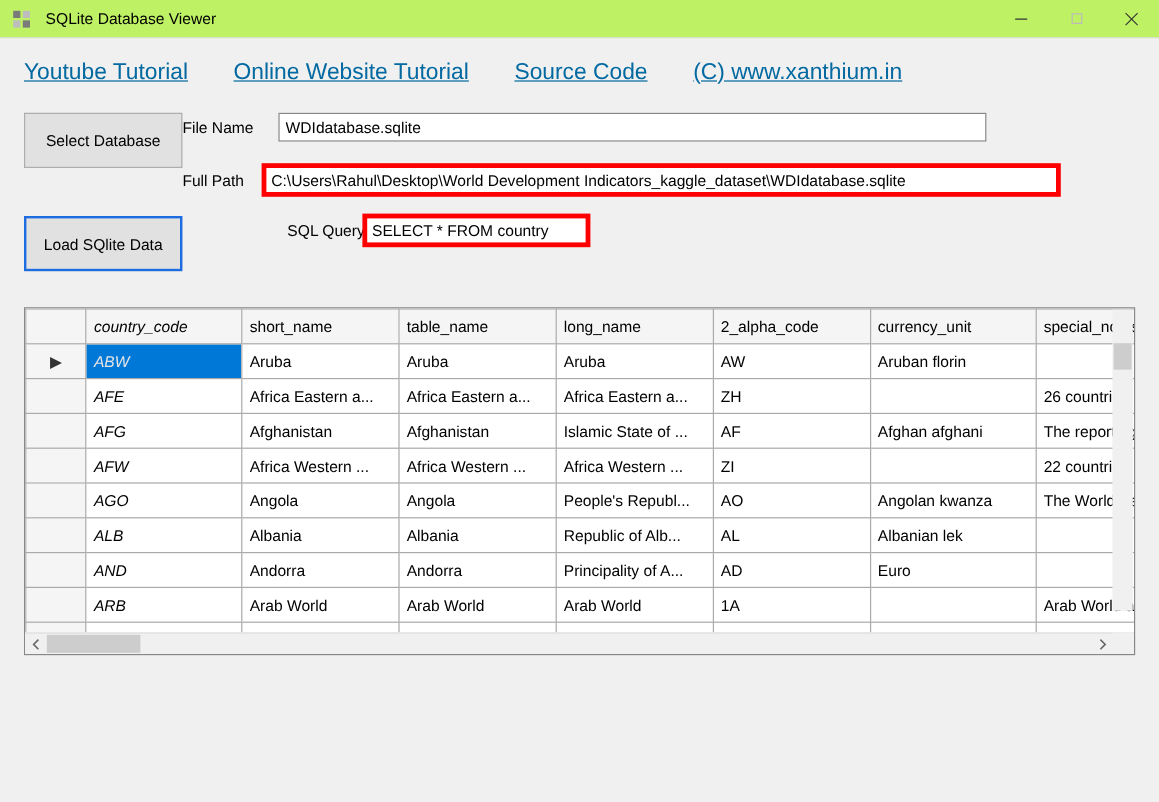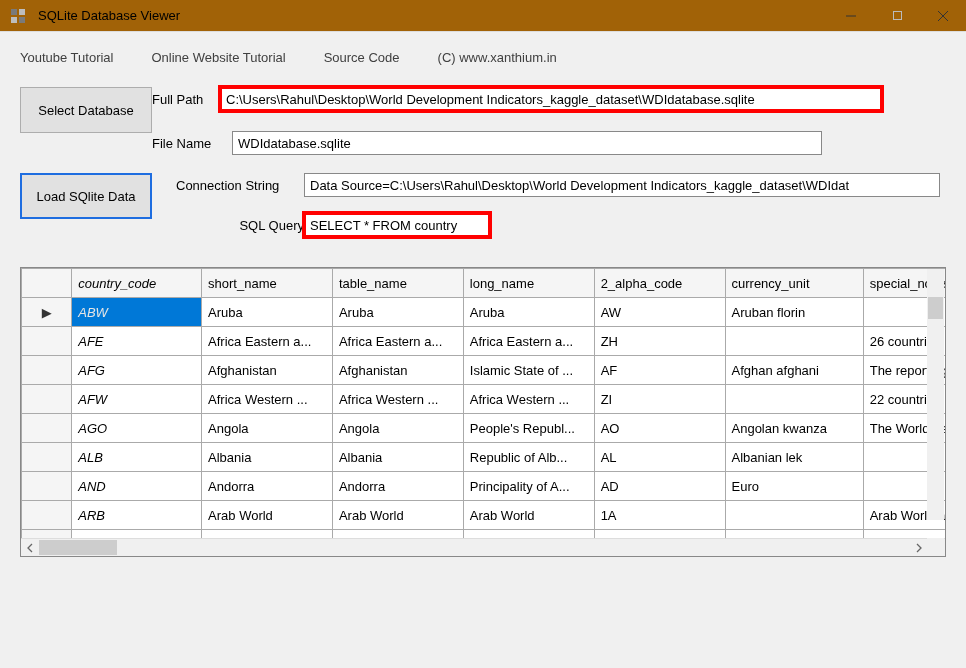"SQLite Database Viewer" .titlebar { background: #a16207 -> #bef264 }
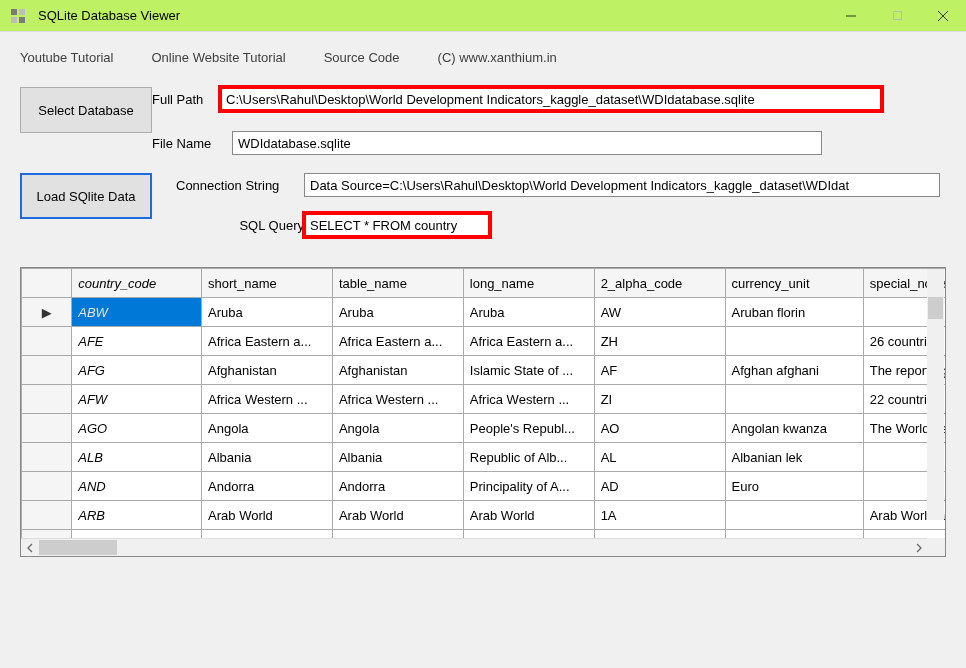"Youtube Tutorial" .links-row a { color: #404040 -> #0369a1; font-size: 13px -> 19px; text-decoration: none -> underline }
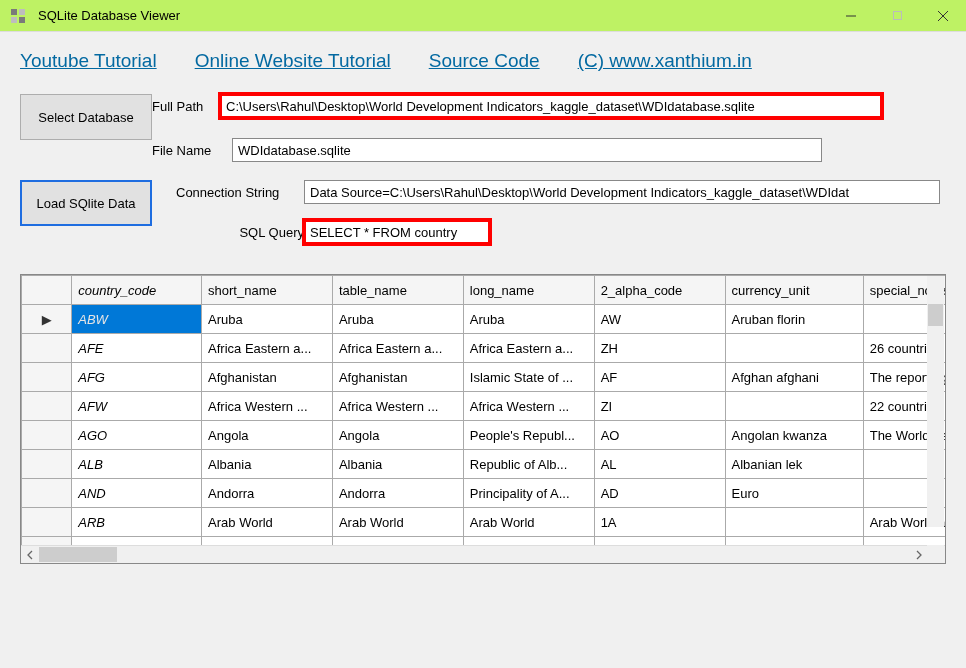"Full Path" div.field-line { order: before "File Name" -> after "File Name" }
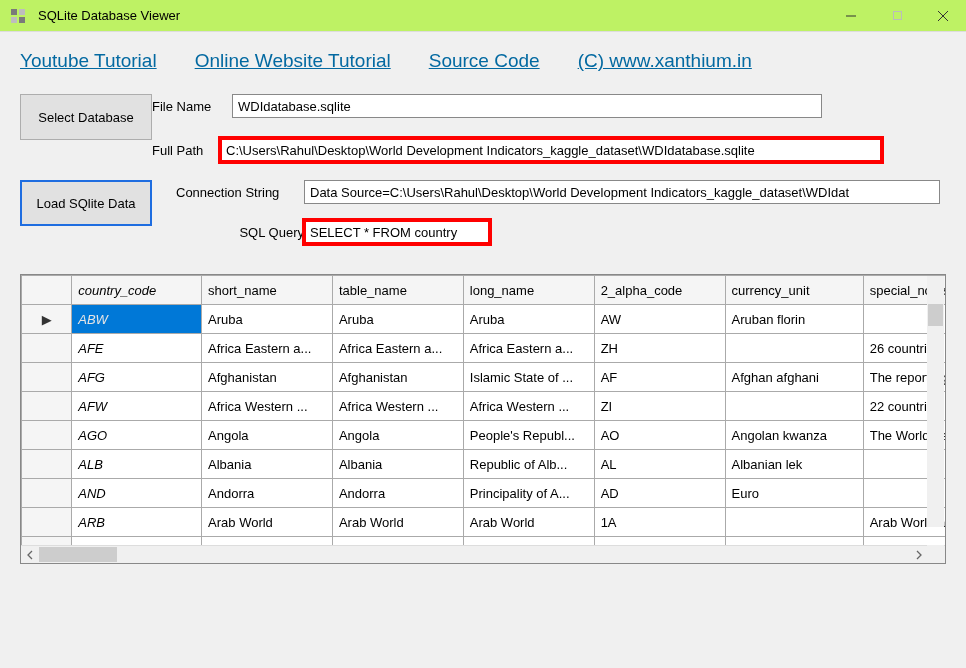"Connection String" div.field-line { html: <div> <span>Connection String</span> <input> </div> -> none }
